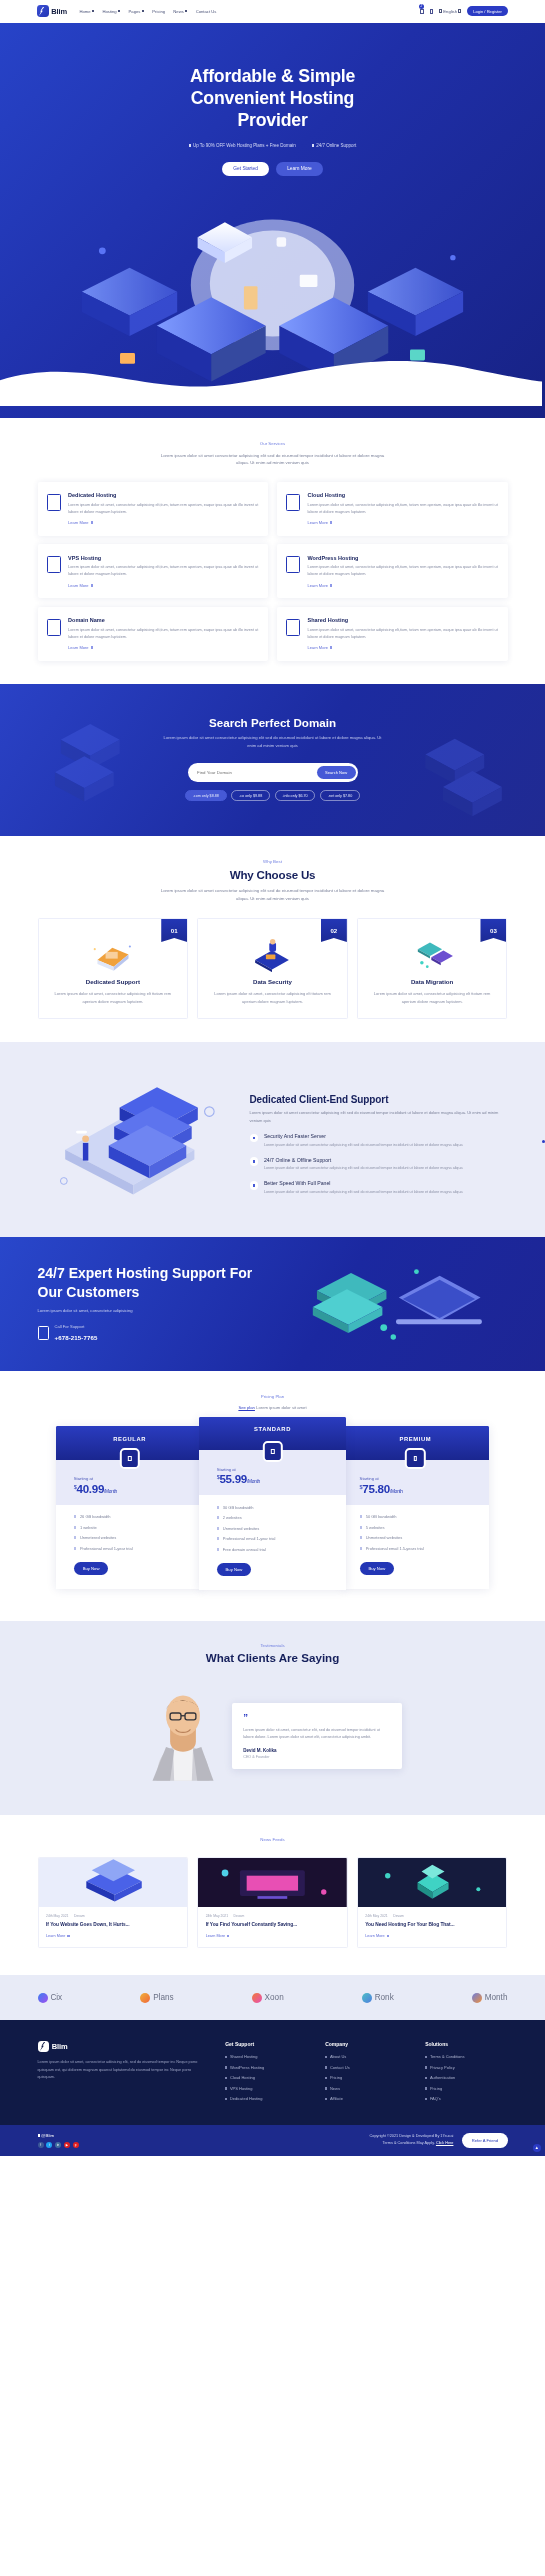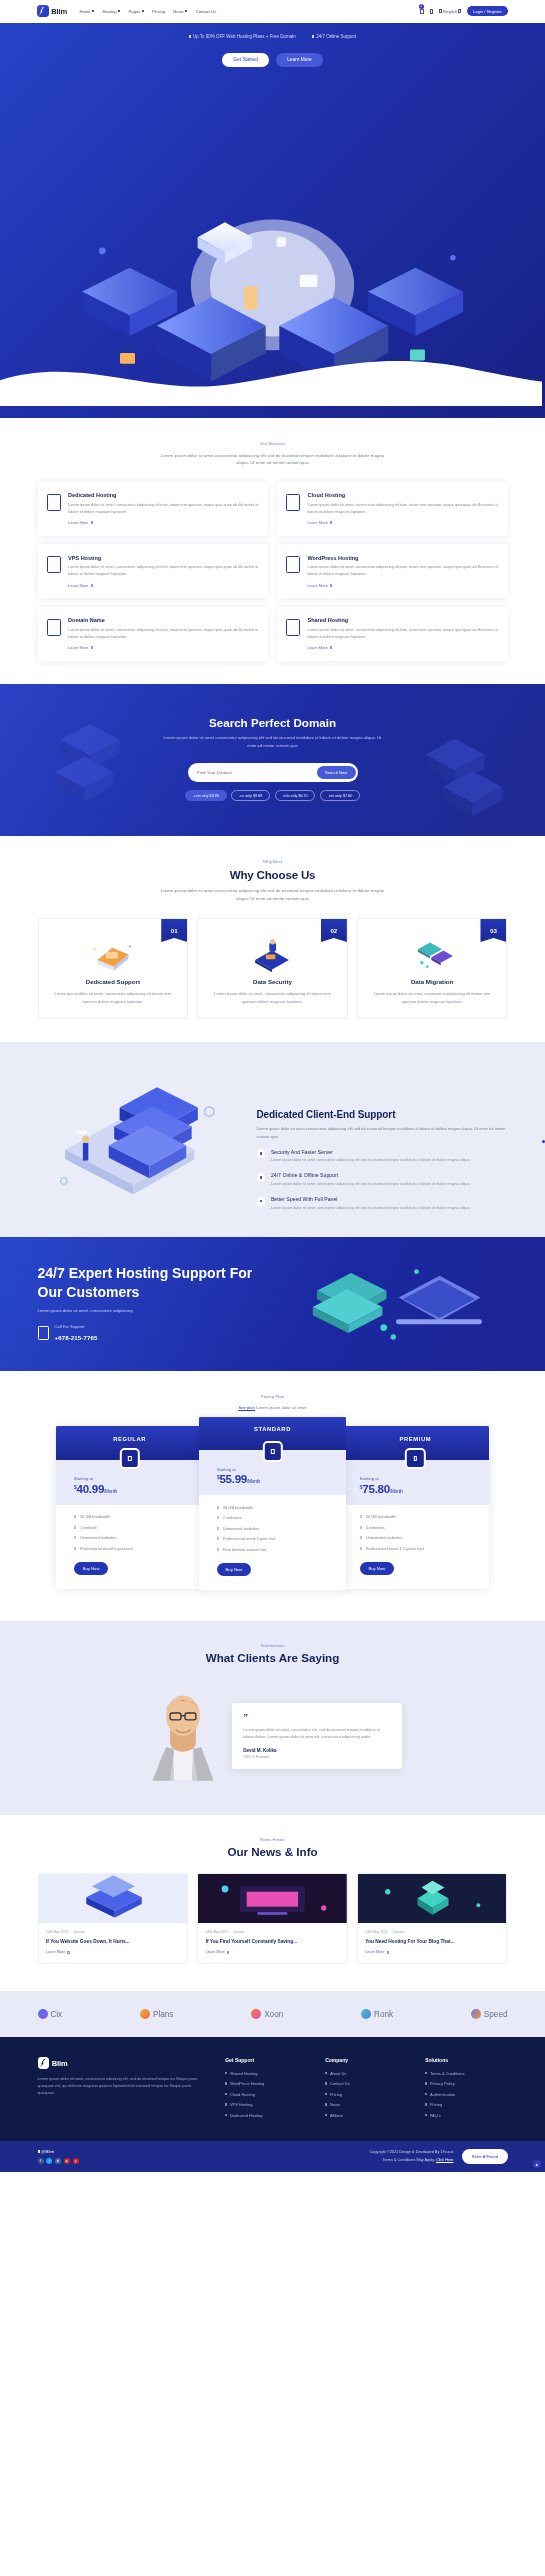"Affordable & Simple" h1 { html: none -> <h1> <span>Affordable &amp; Simple</span><br> <span>Convenient Hosting</span><br> <span>Provider</span> </h1> }
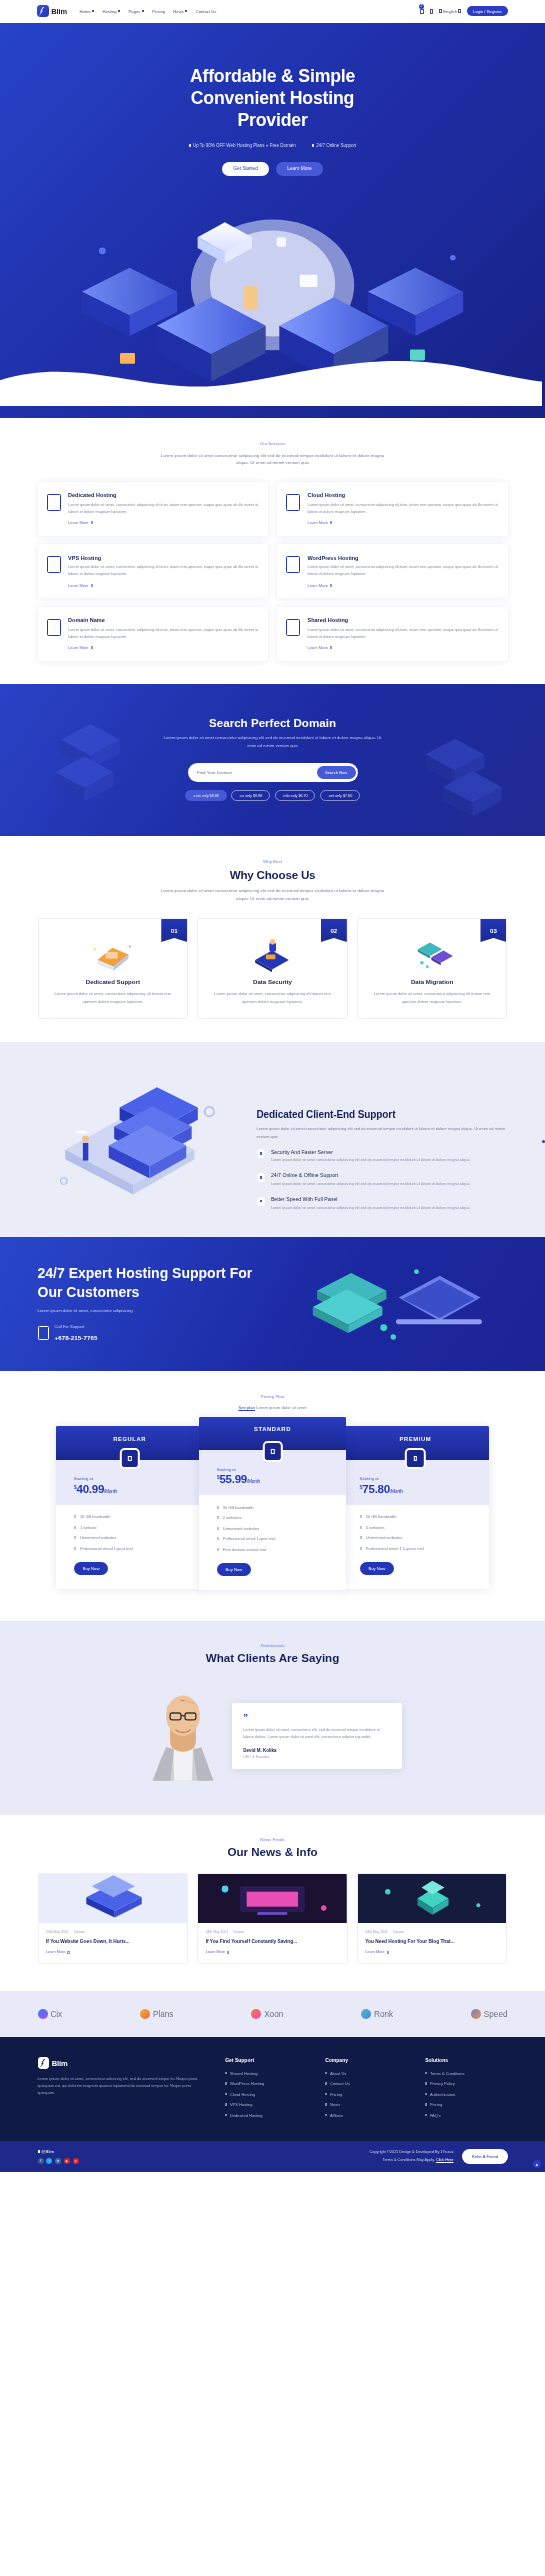"Dedicated Client-End Support" .ces-in { align-items: flex-end -> center; gap: 15px -> 8px }
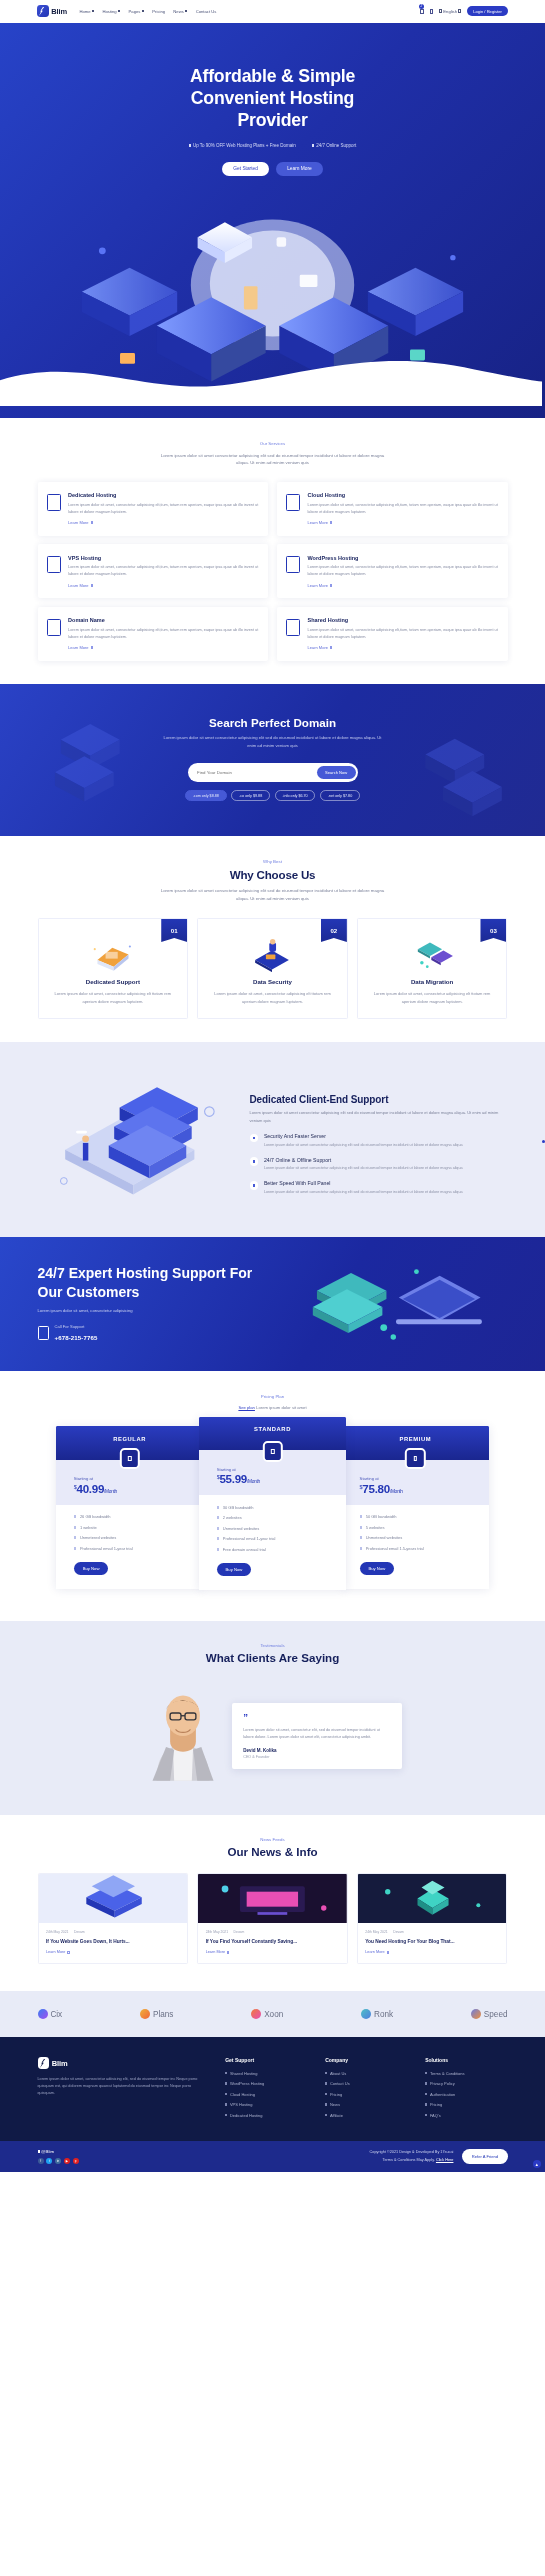"Our News & Info" h2 { html: <h2>Our News &amp; Info</h2> -> none }
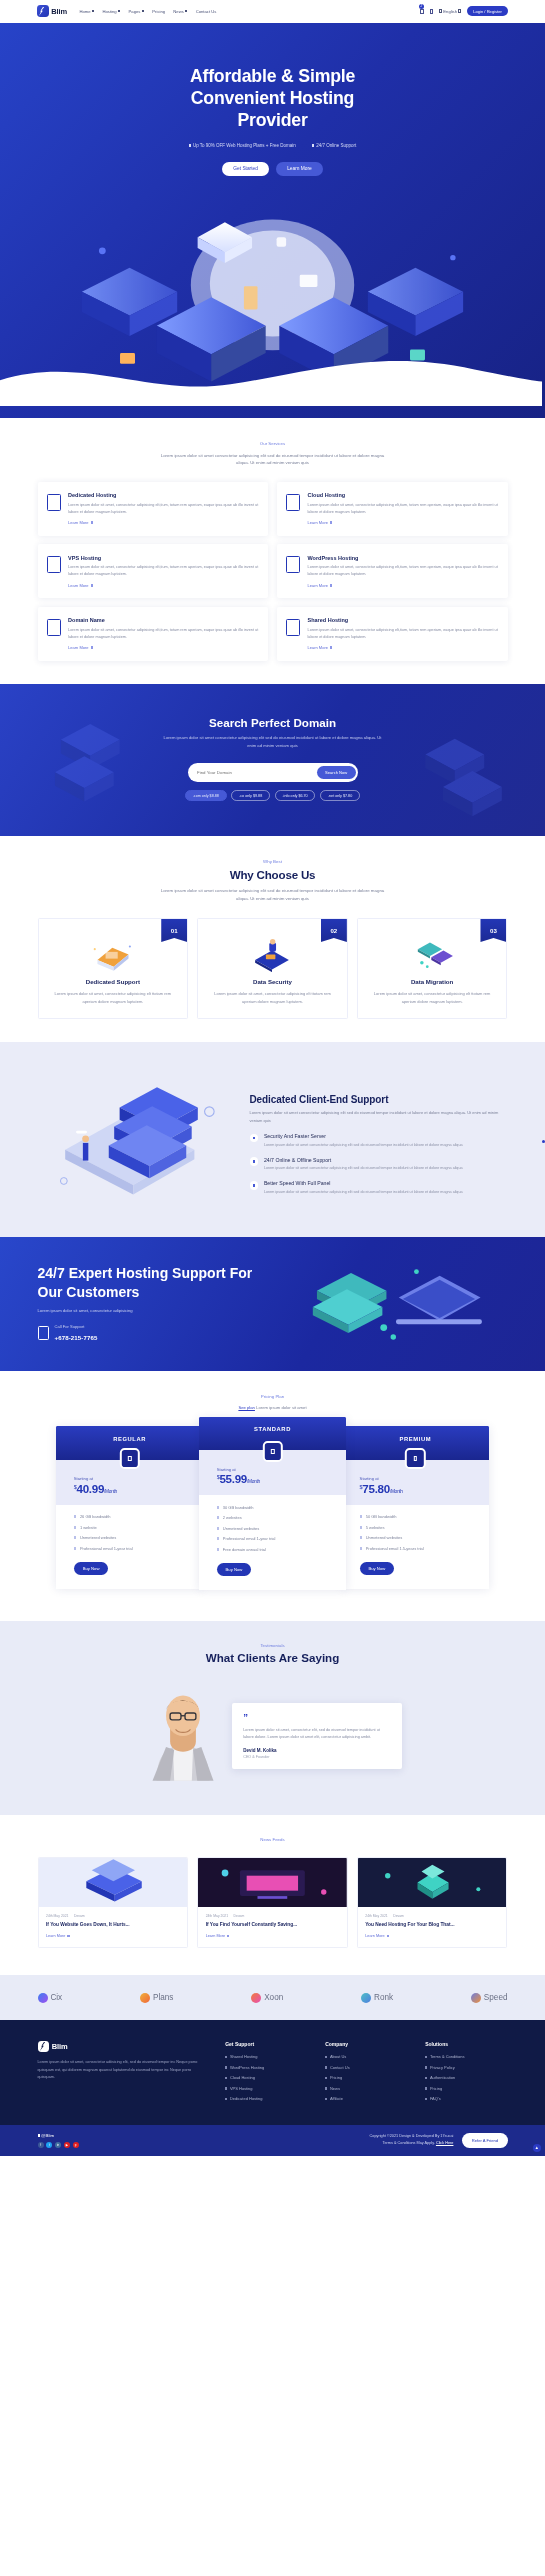"Speed" span { text: Speed -> Month }
